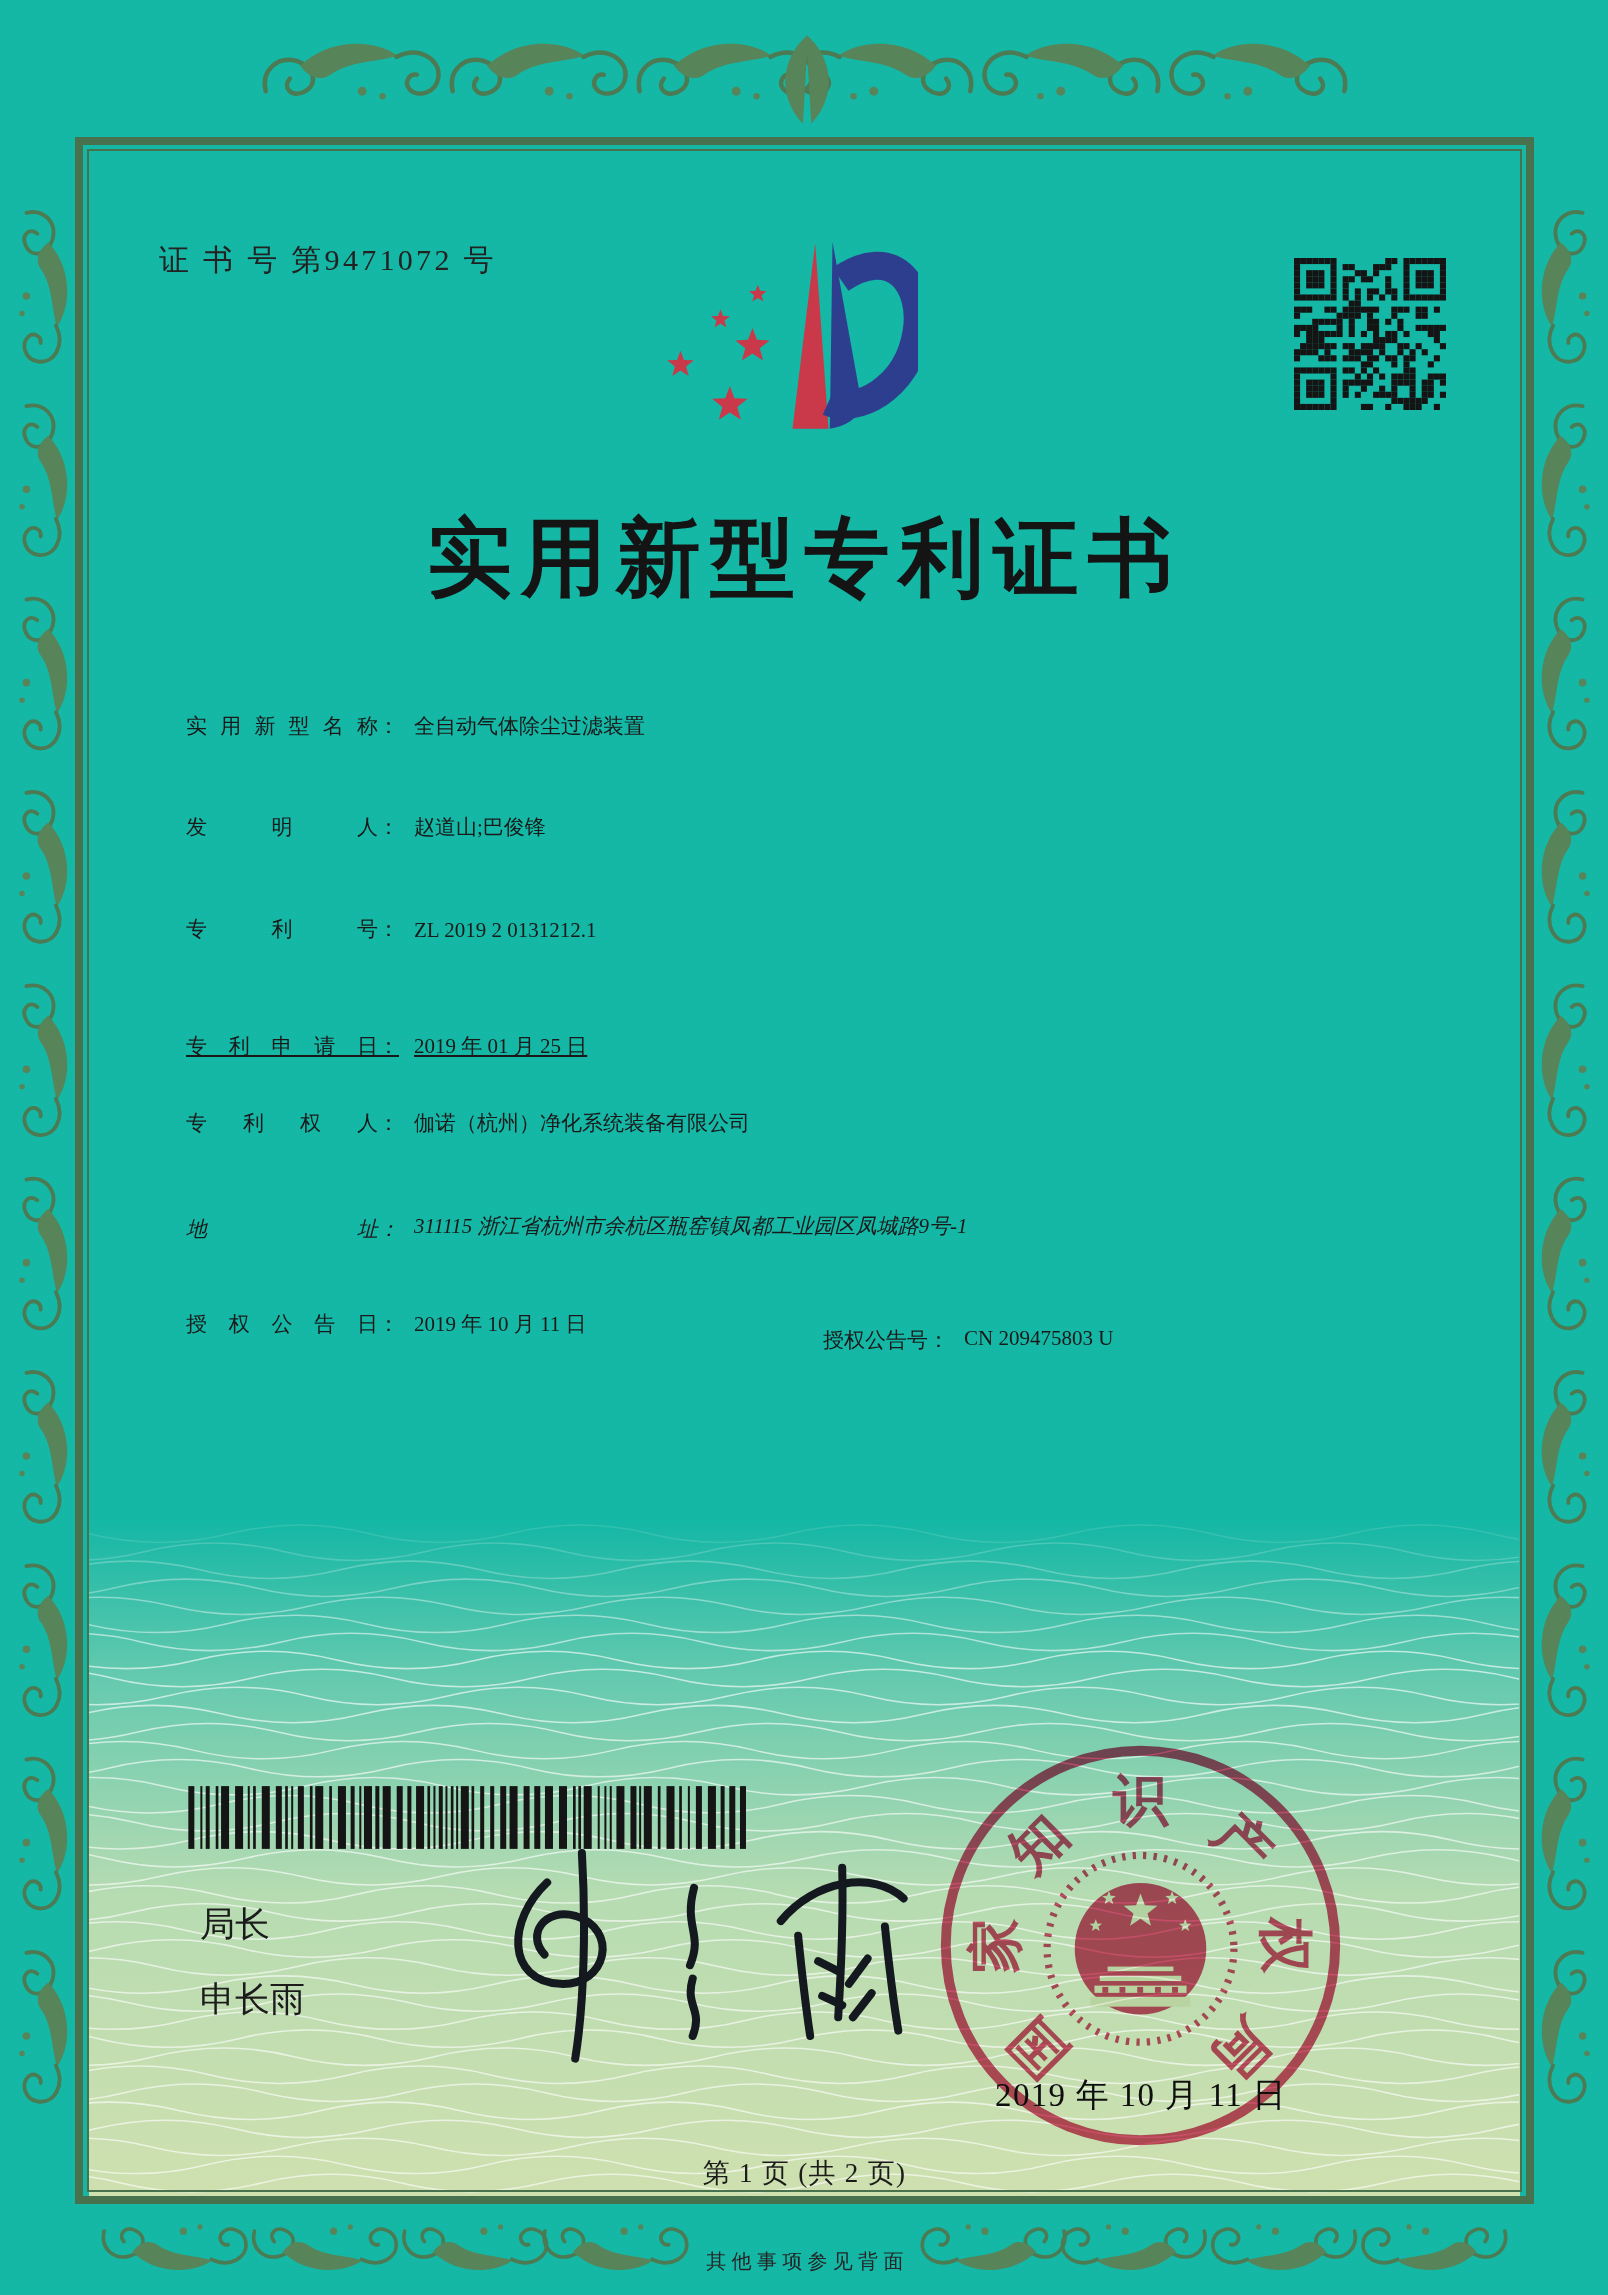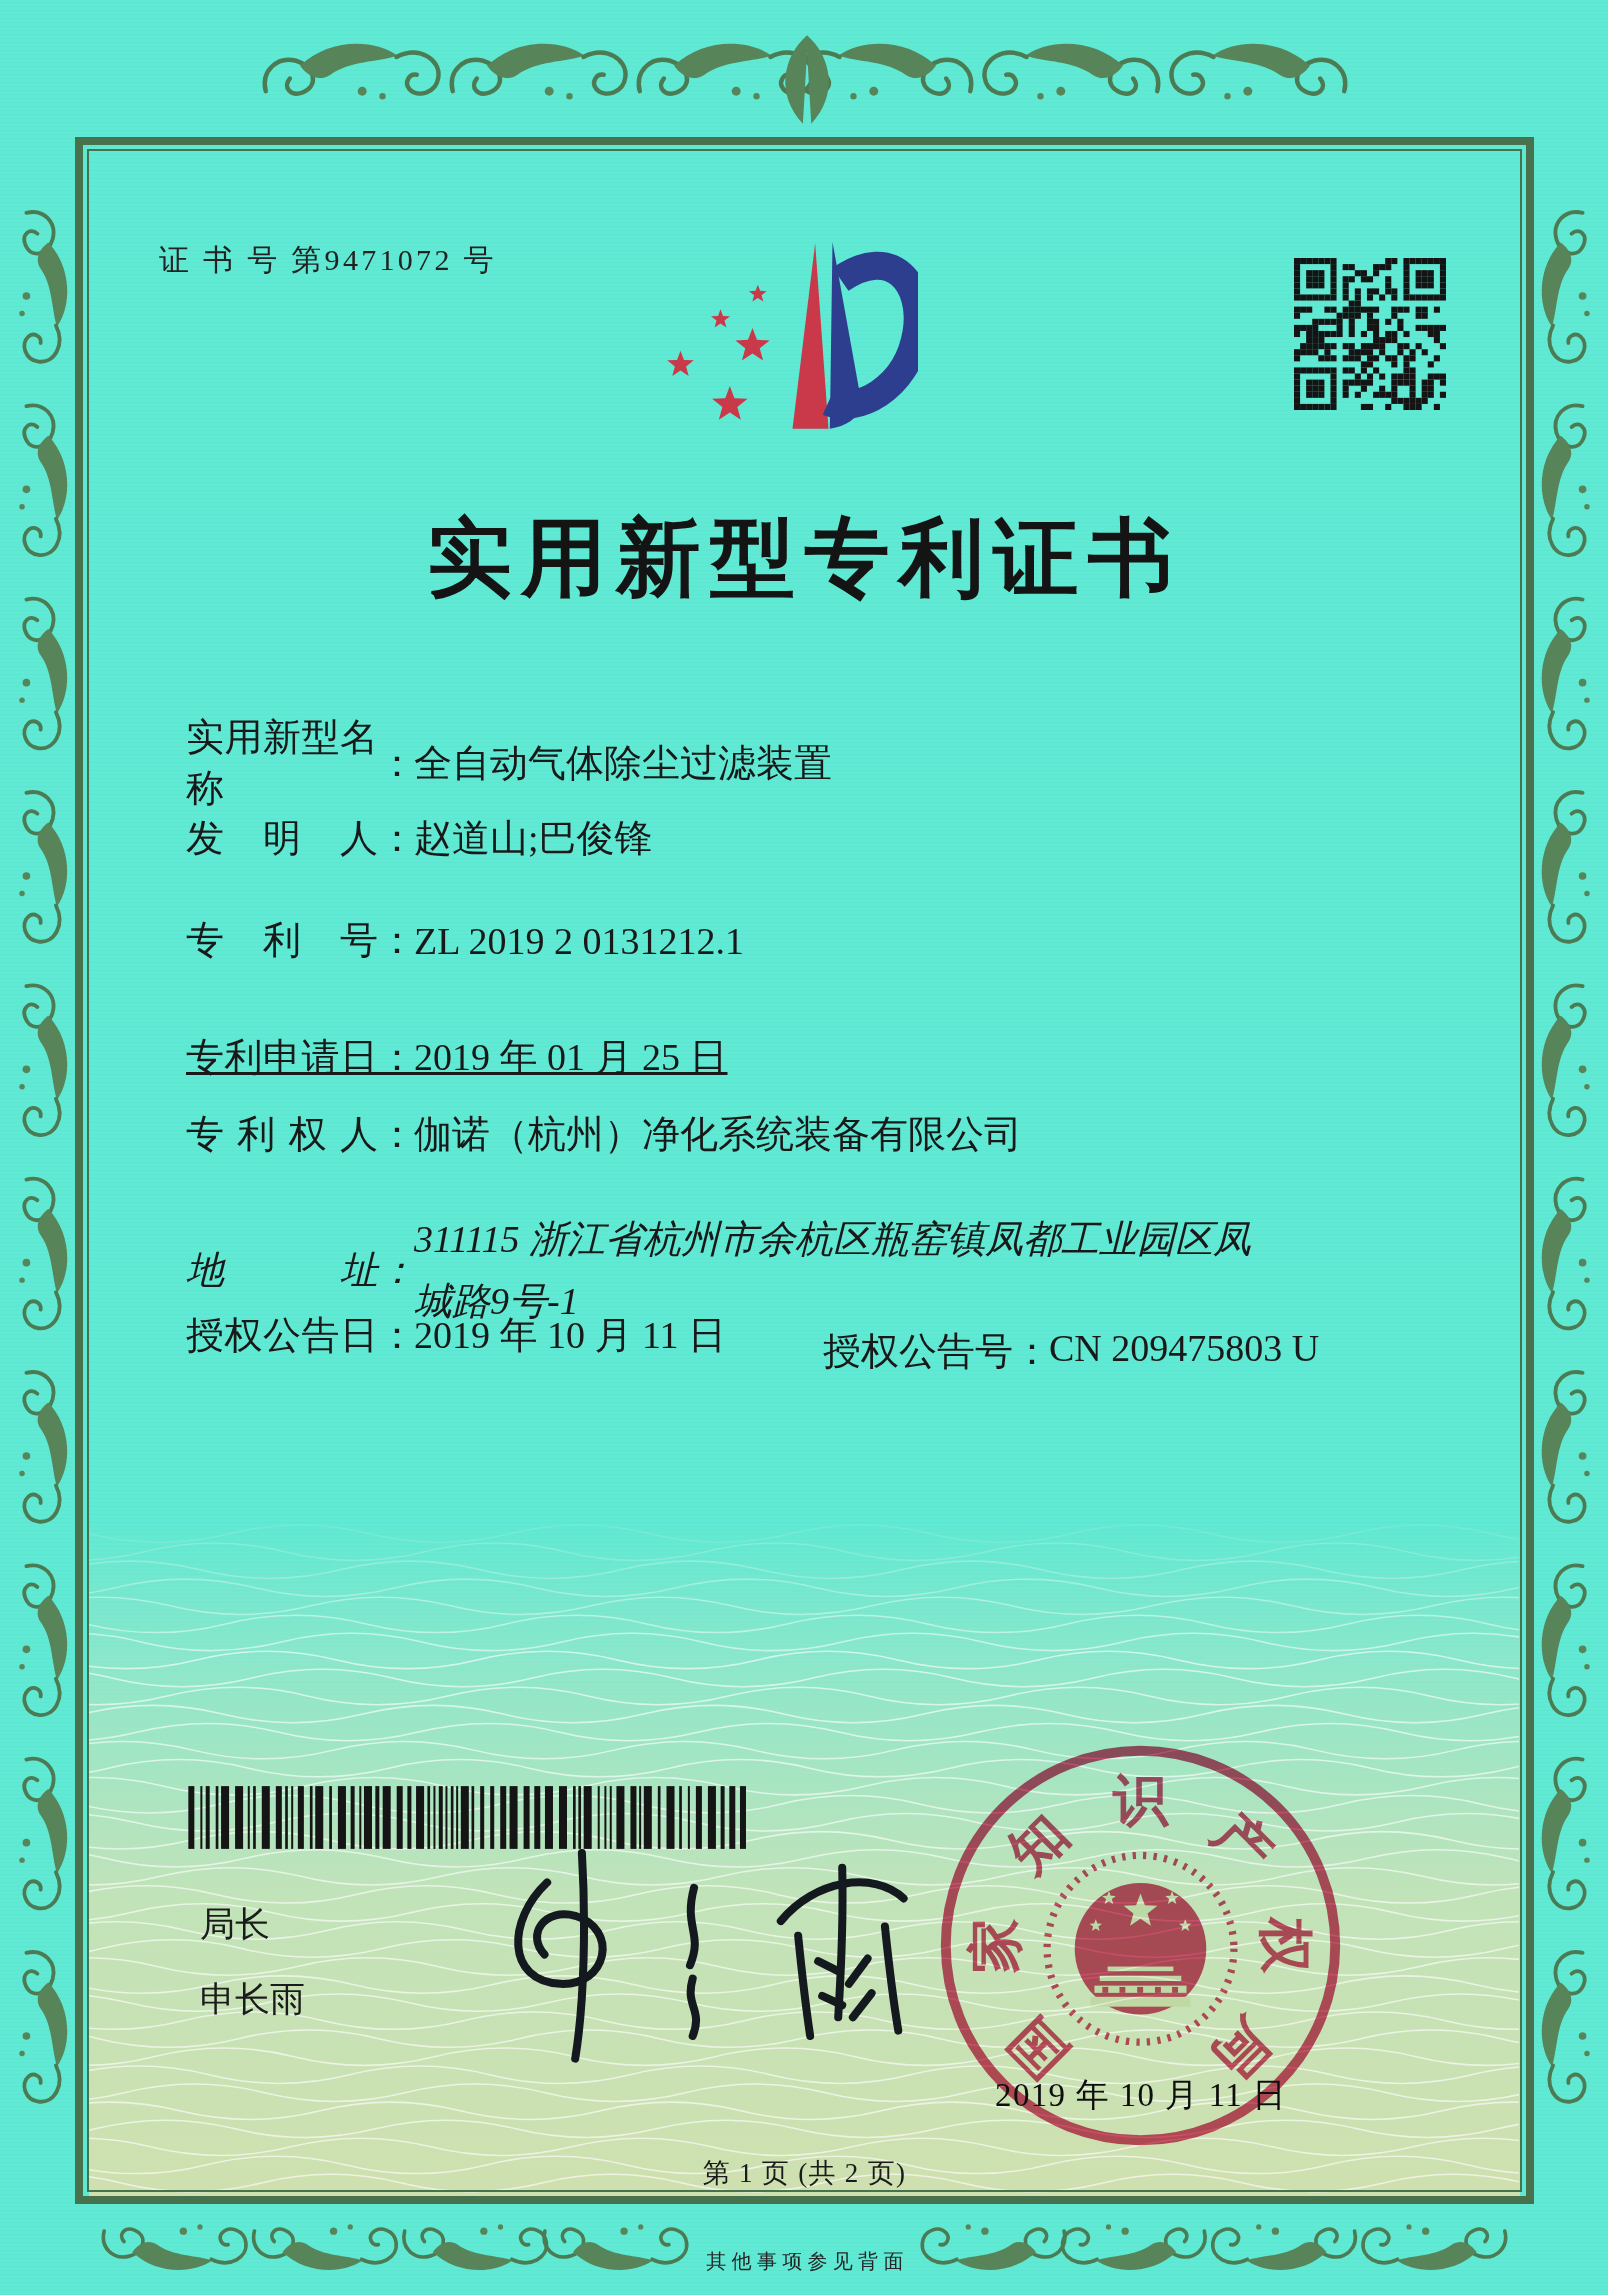"证 书 号 第9471072 号" .page { background: #5eead4 -> #14b8a6 }
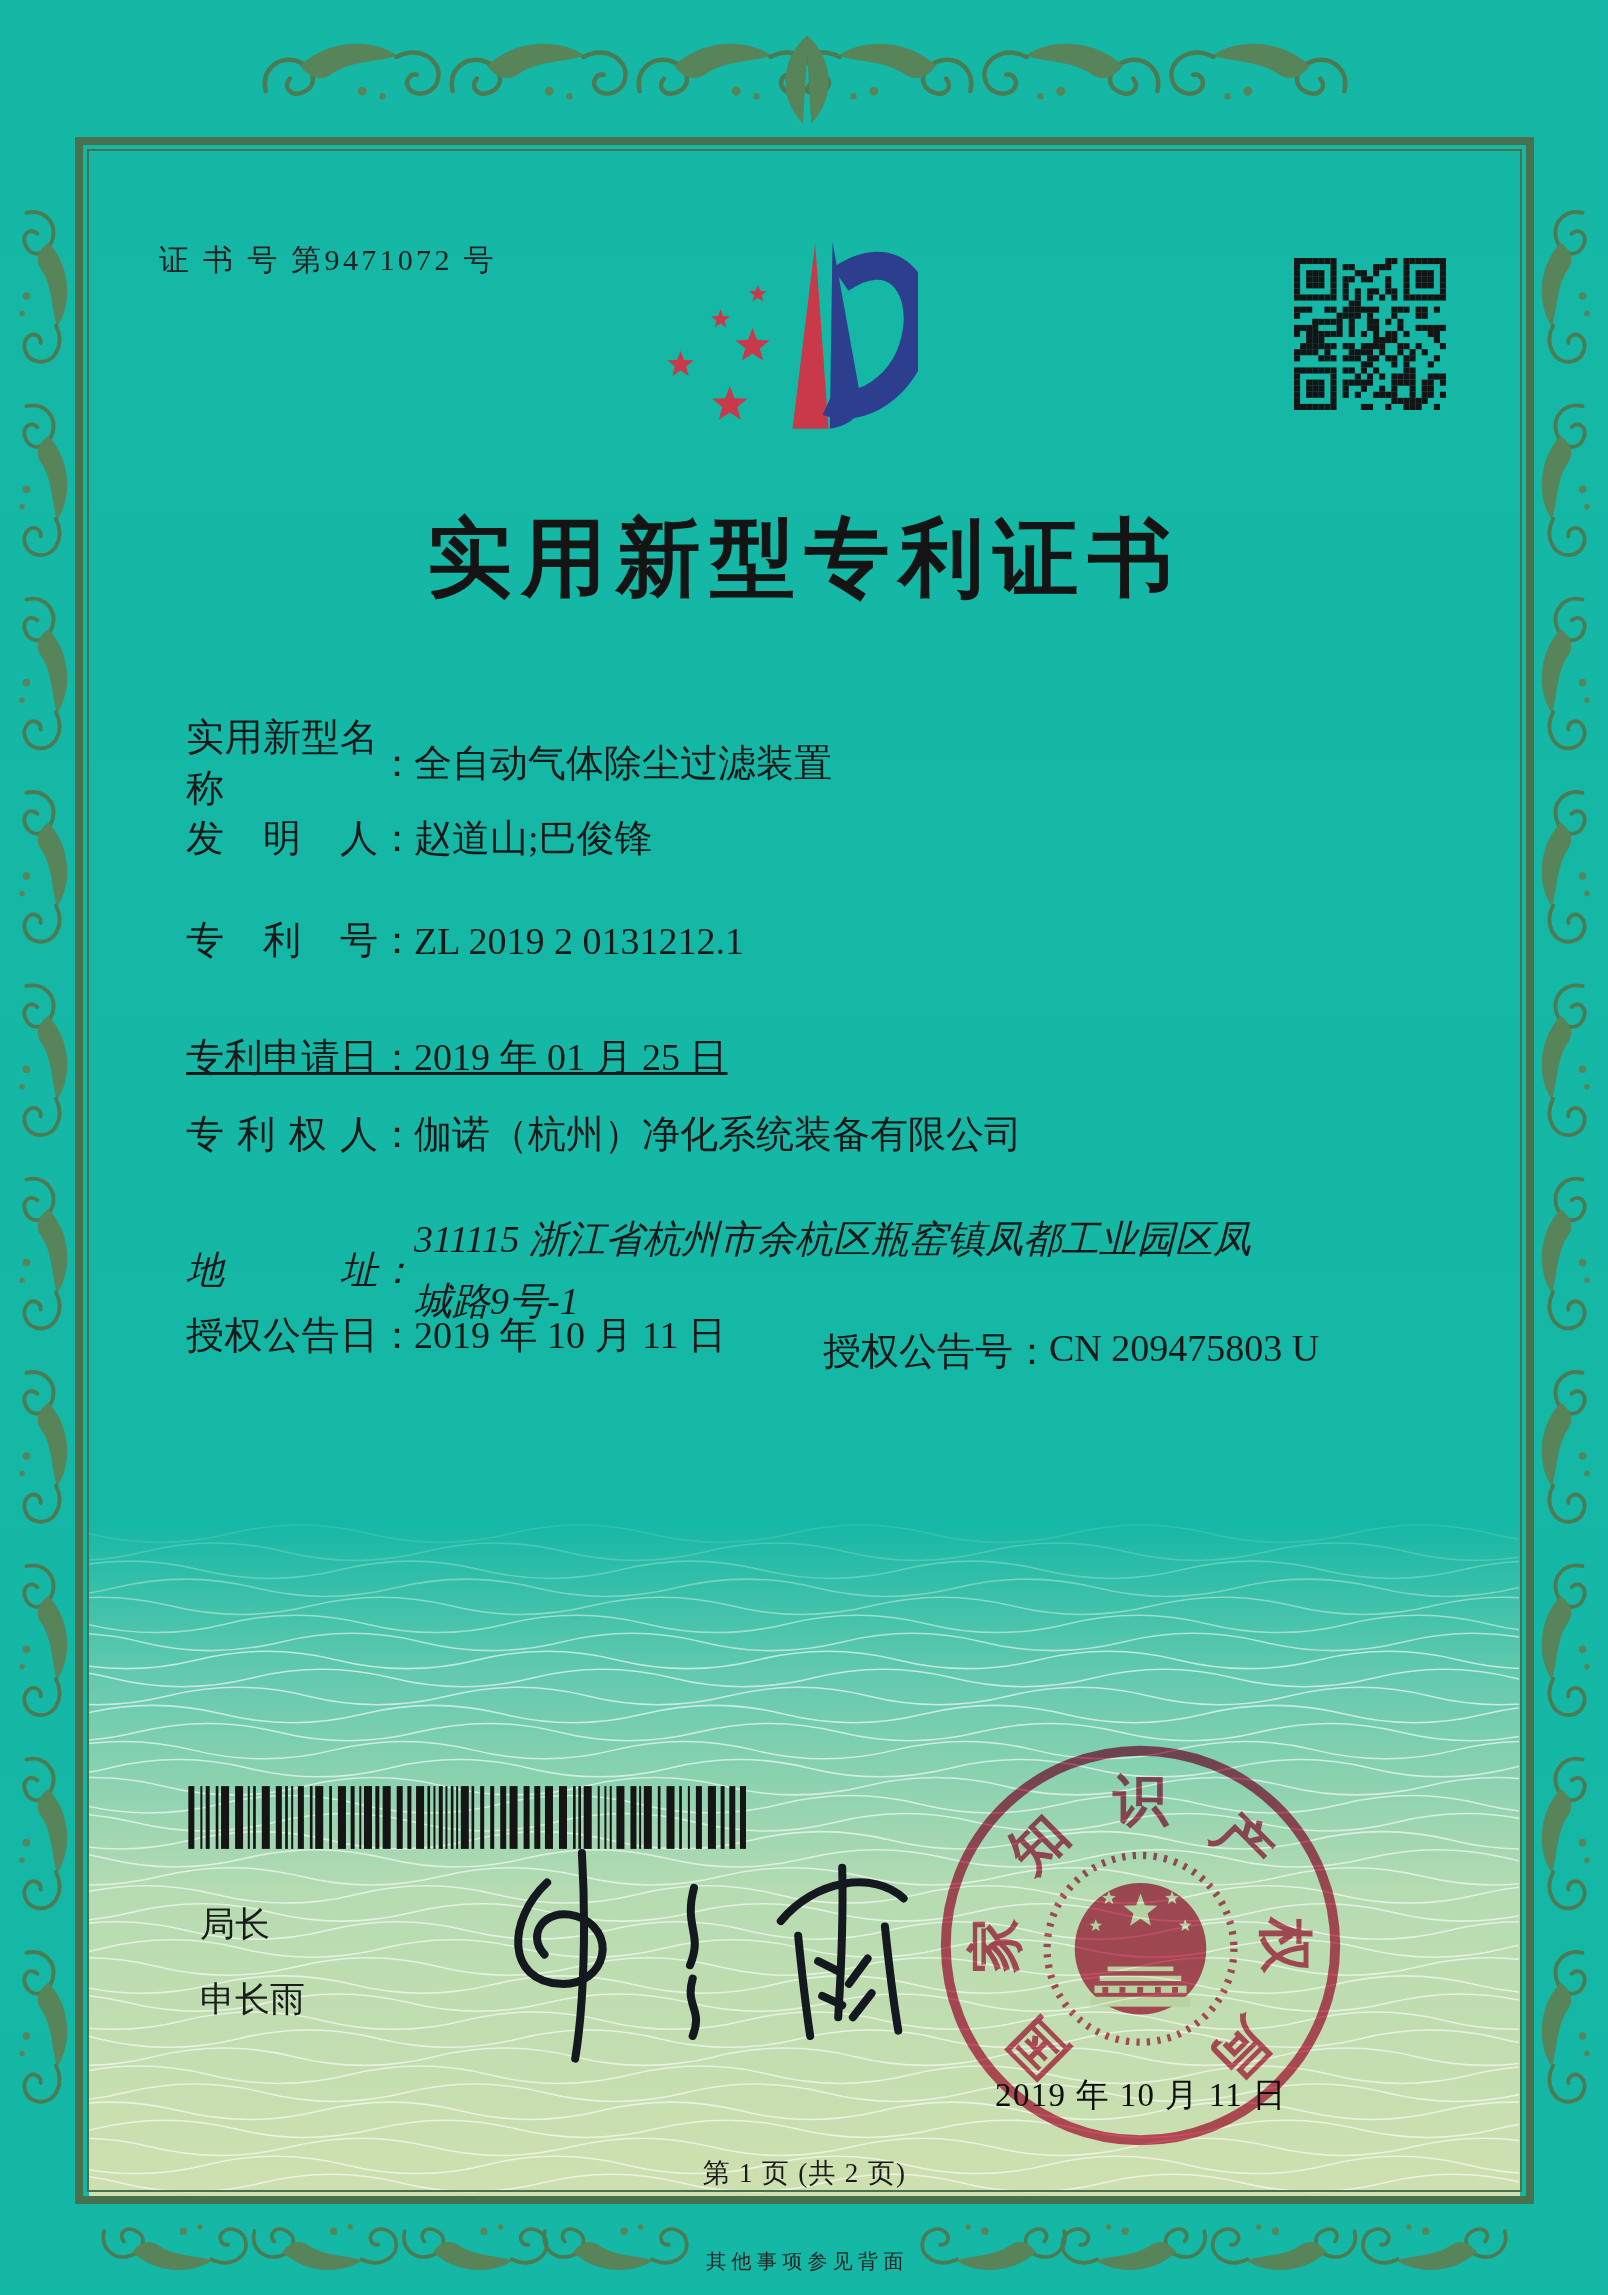"实用新型名称" .row { align-items: center -> flex-end; font-size: 38px -> 21px }
